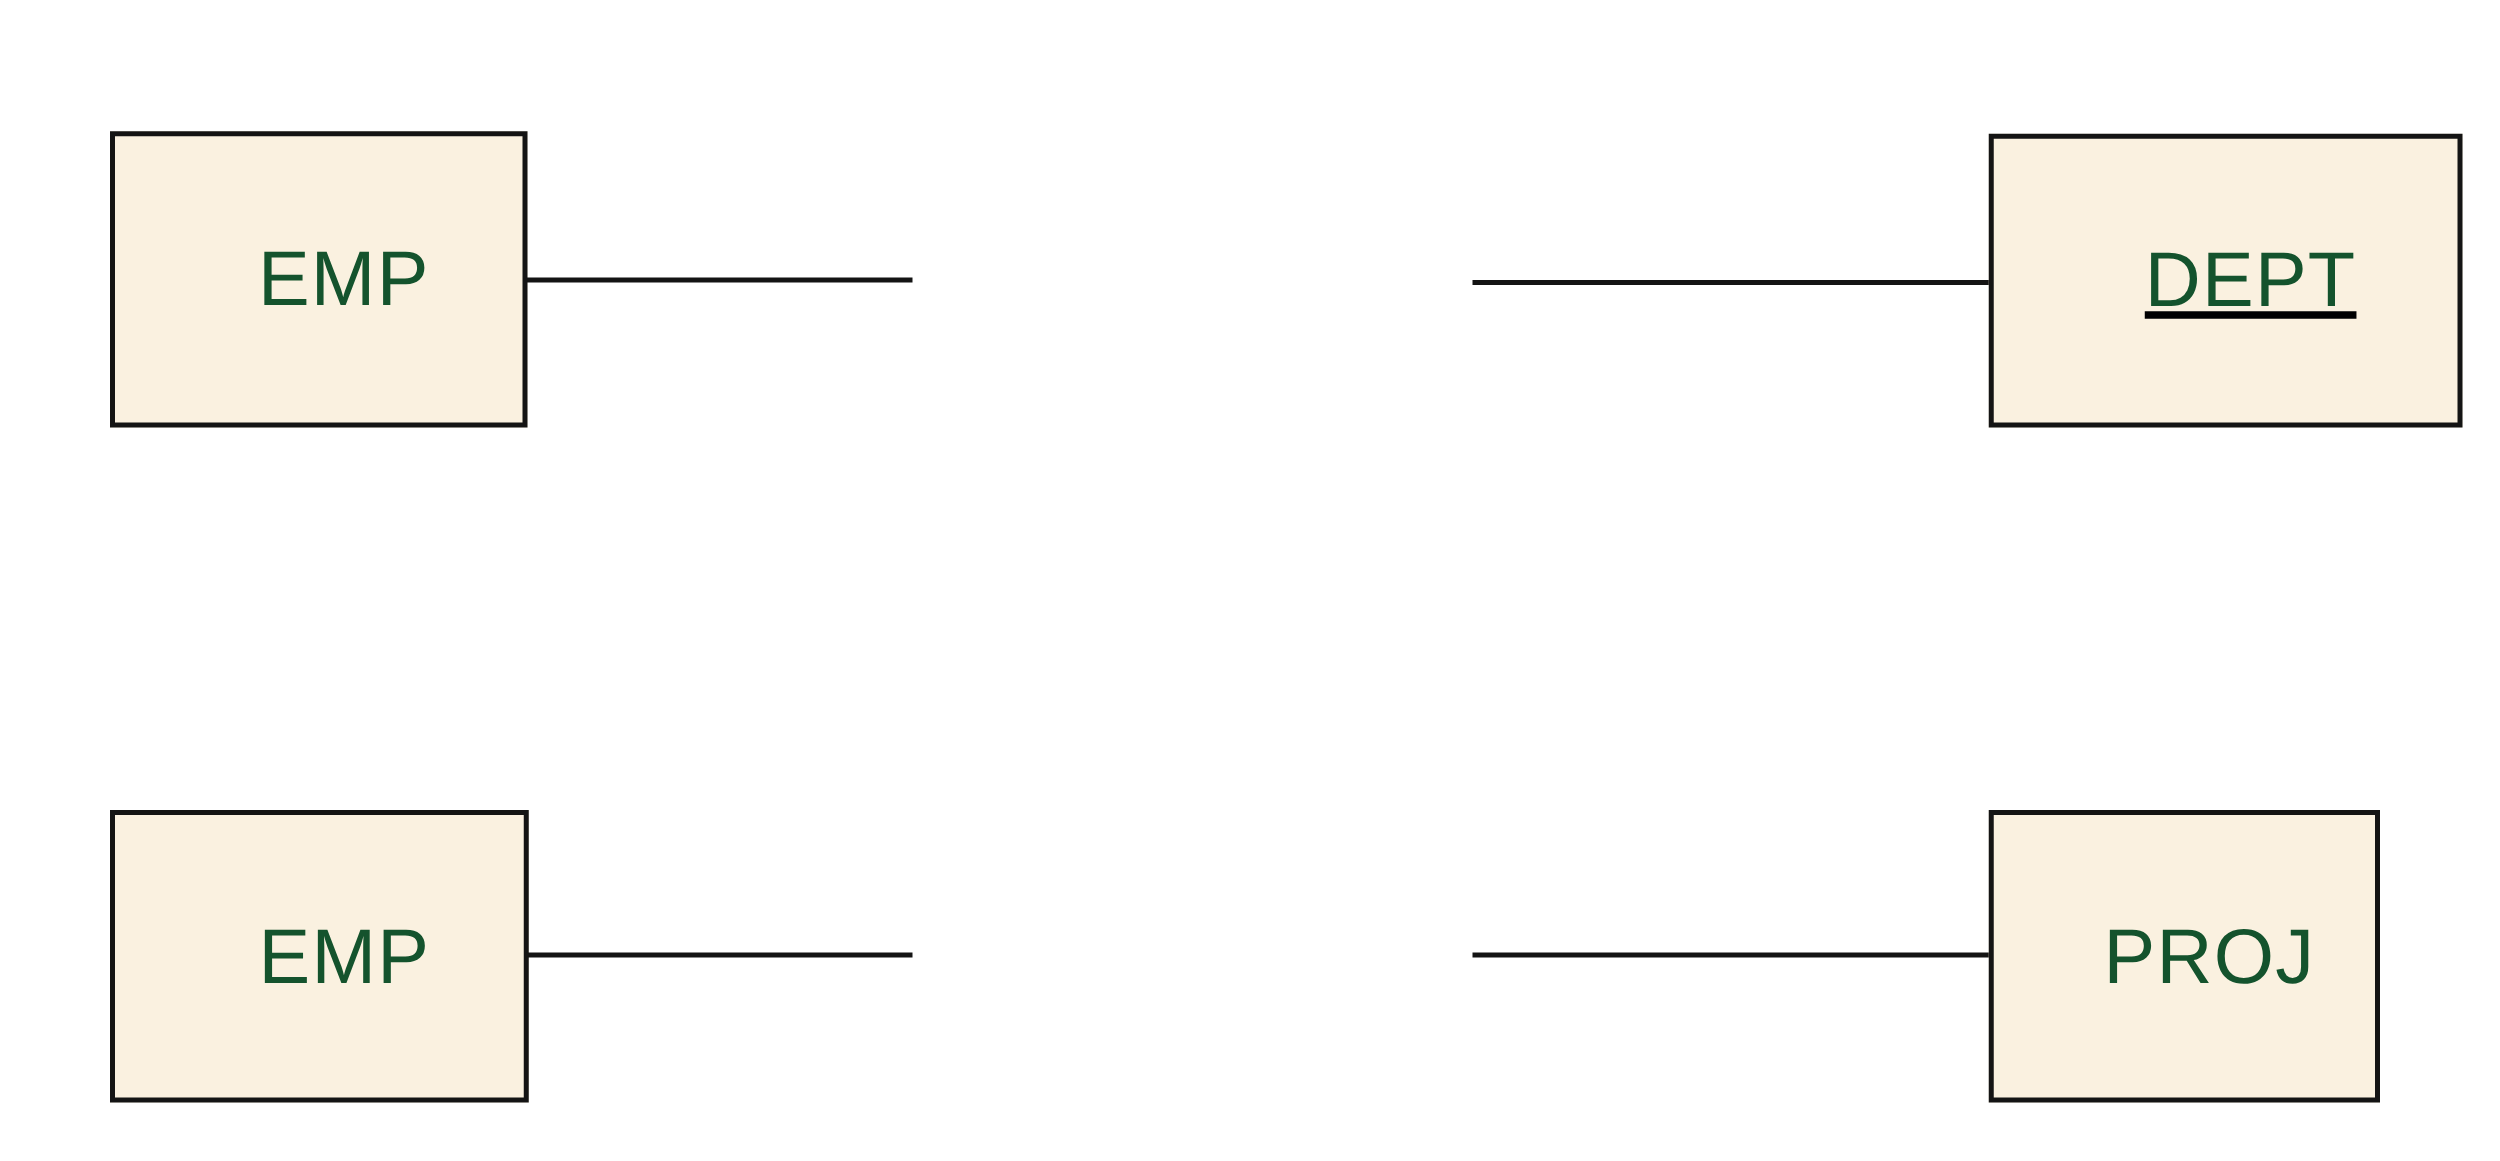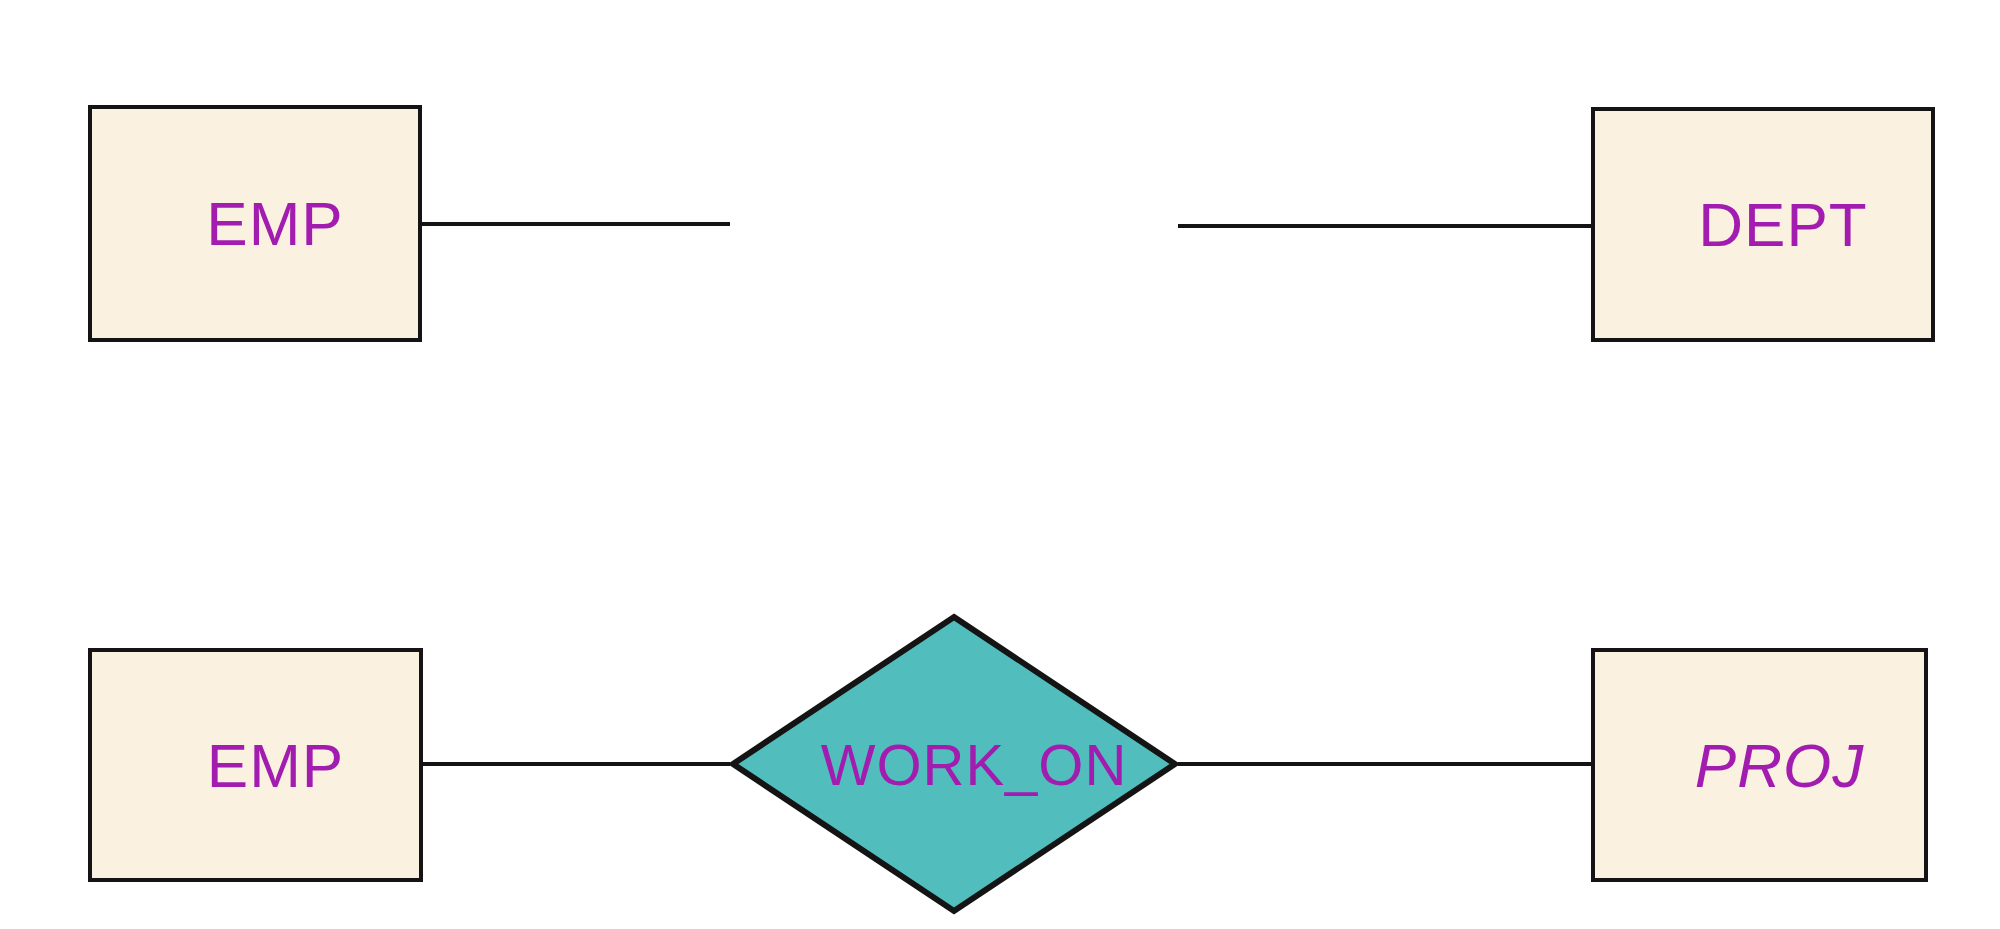"EMP" .entity .label, .relationship .label { color: #a21caf -> #14532d }
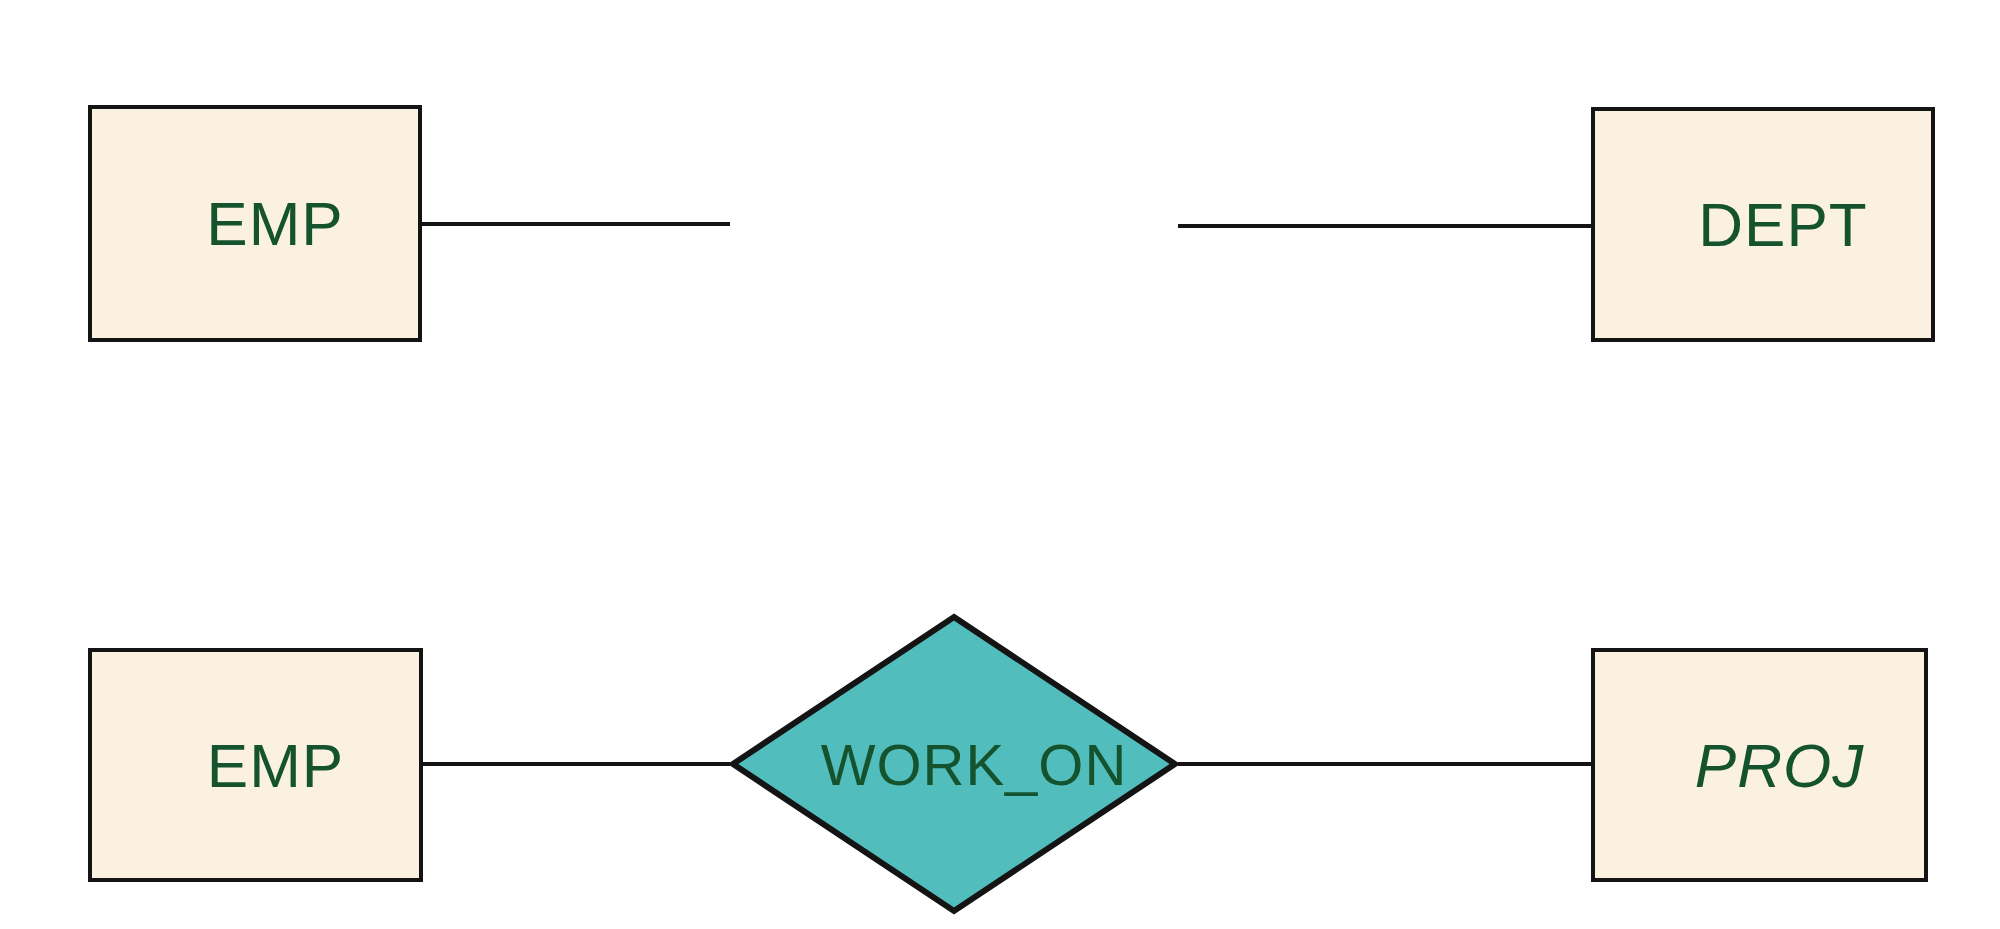"DEPT" #entity-dept { text-decoration: none -> underline; width: 344px -> 379px }
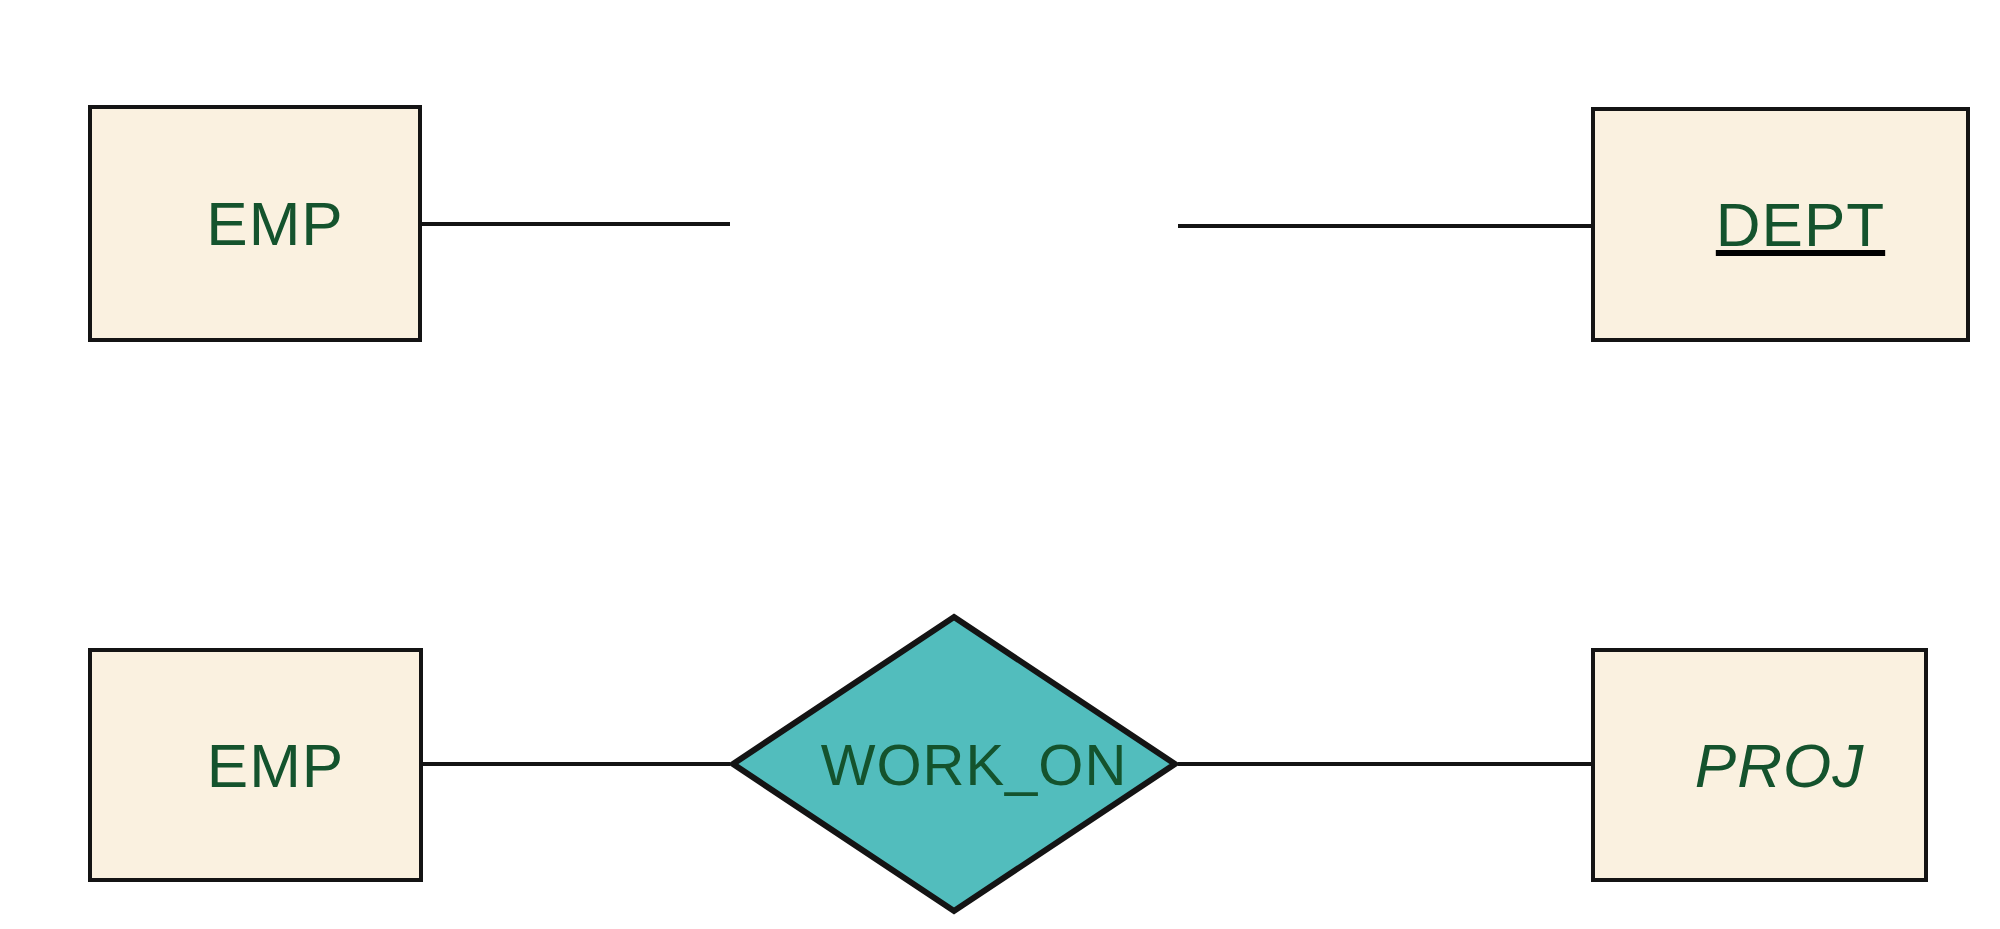"WORK_ON" div.relationship { html: <div> <svg> <polygon></polygon> </svg> <span>WORK_ON</span> </div> -> none }
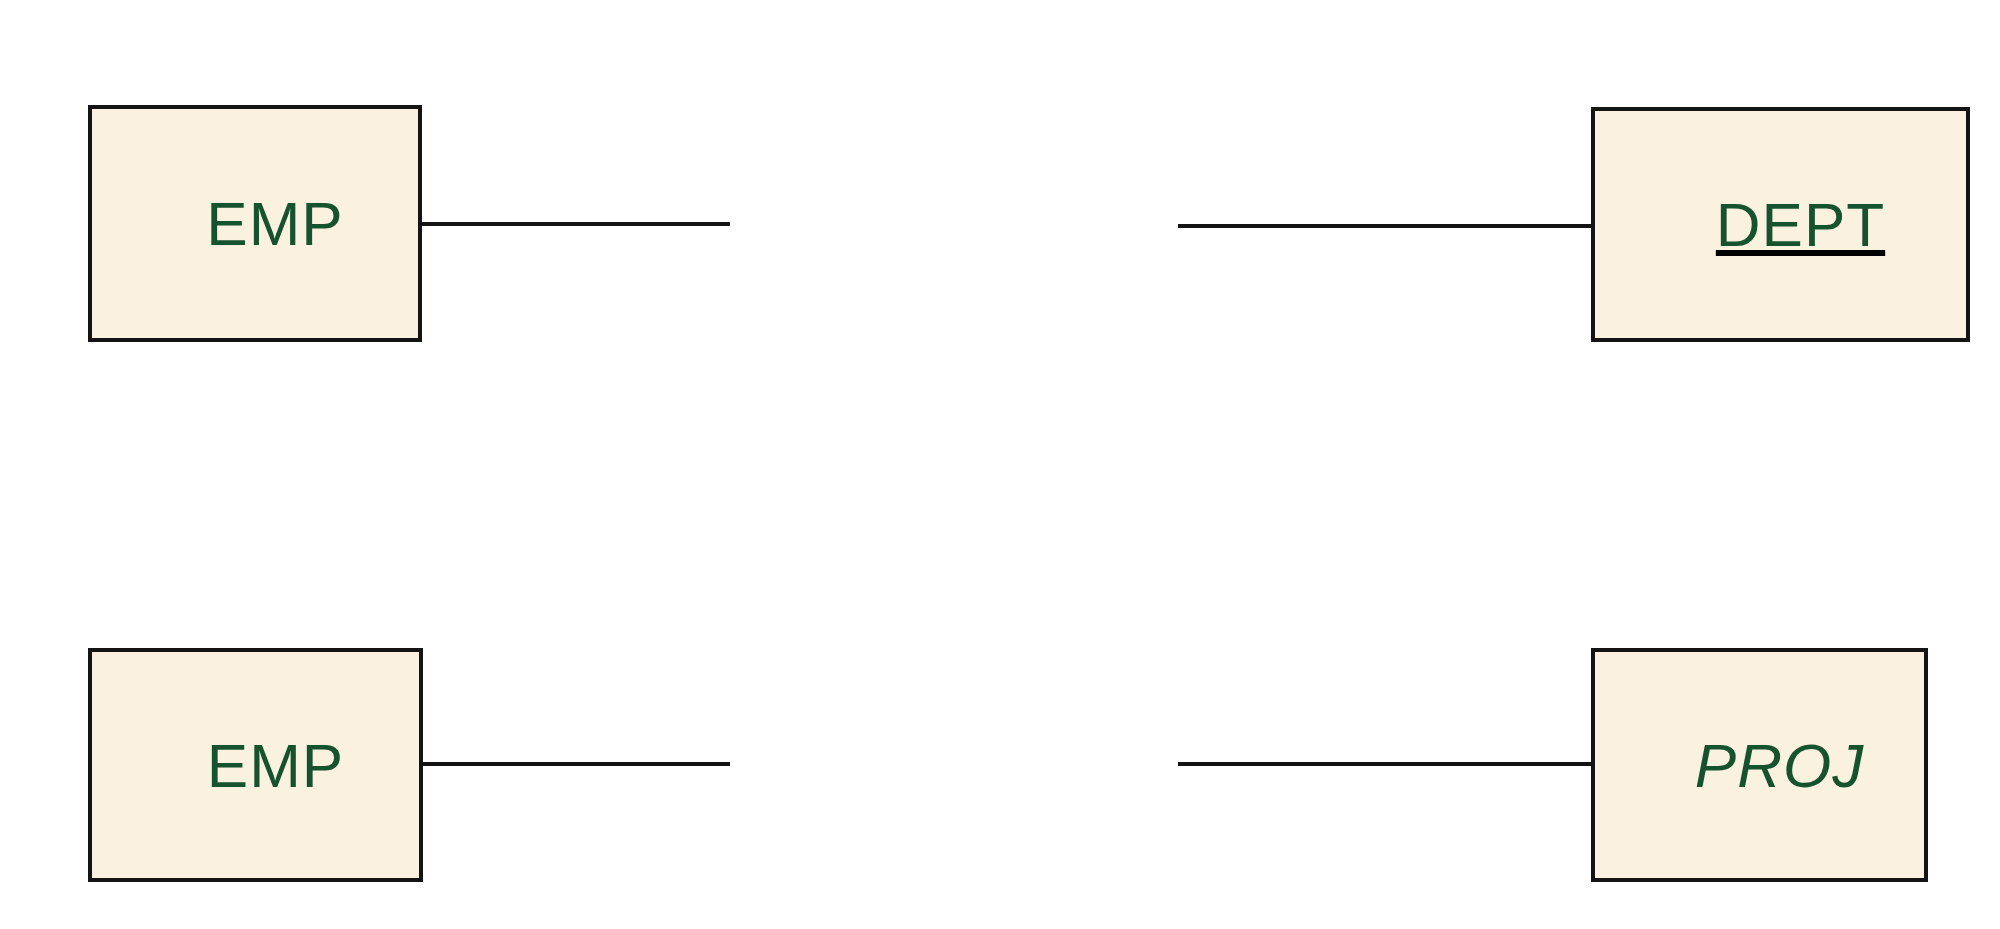"PROJ" #entity-proj { font-style: italic -> none; width: 337px -> 313px }
